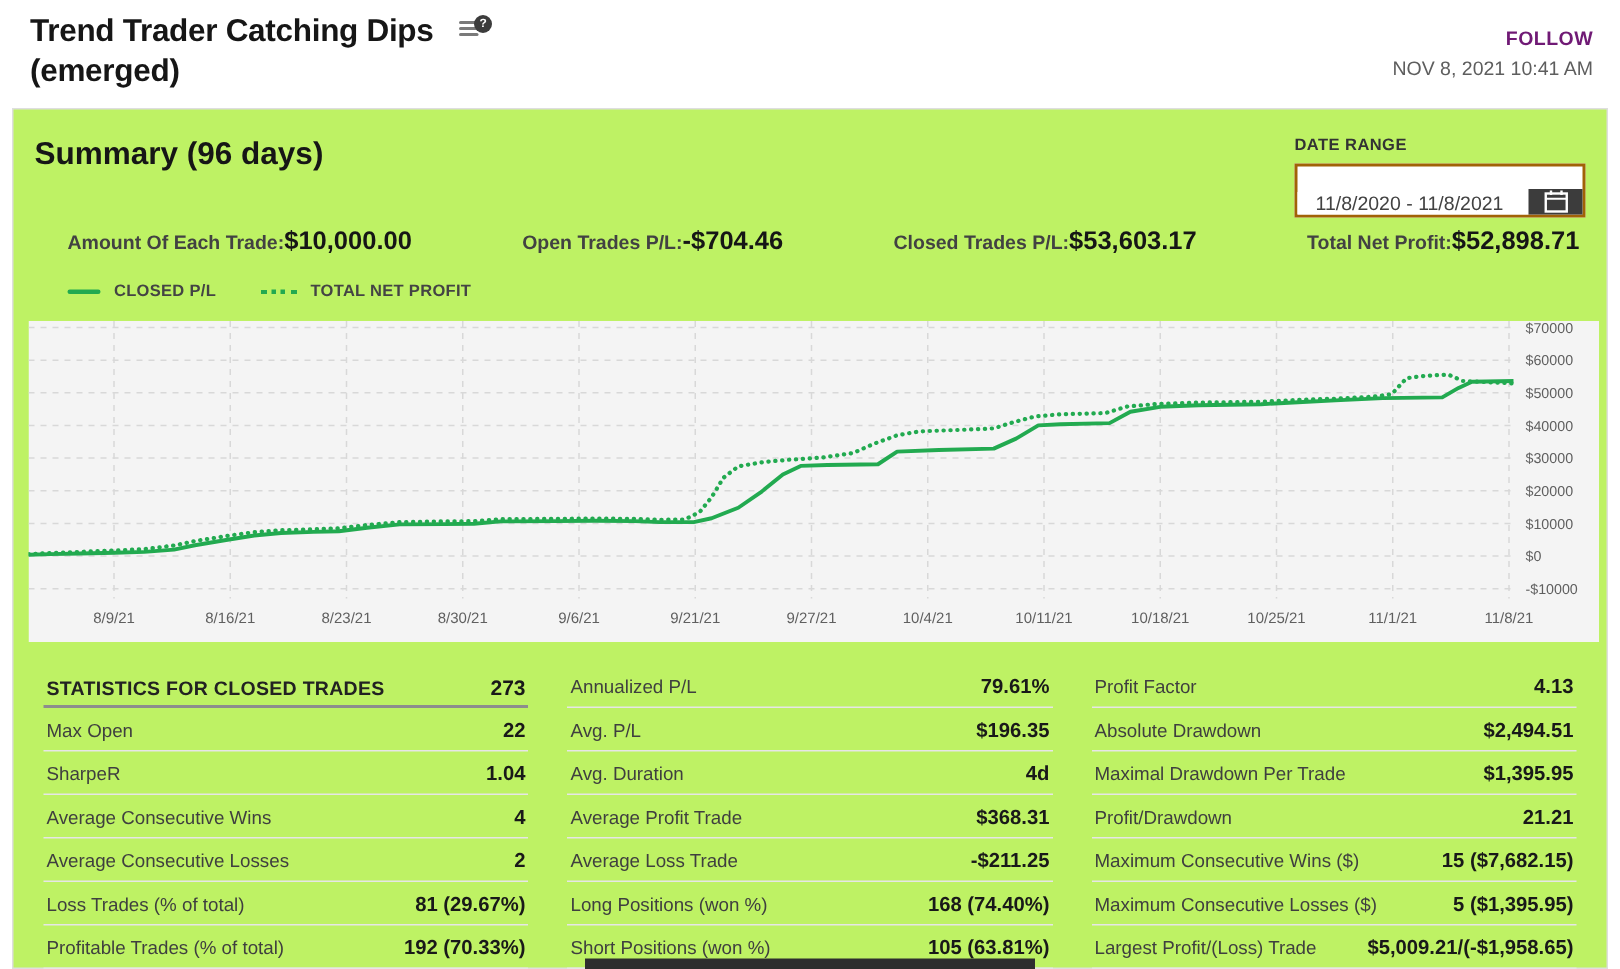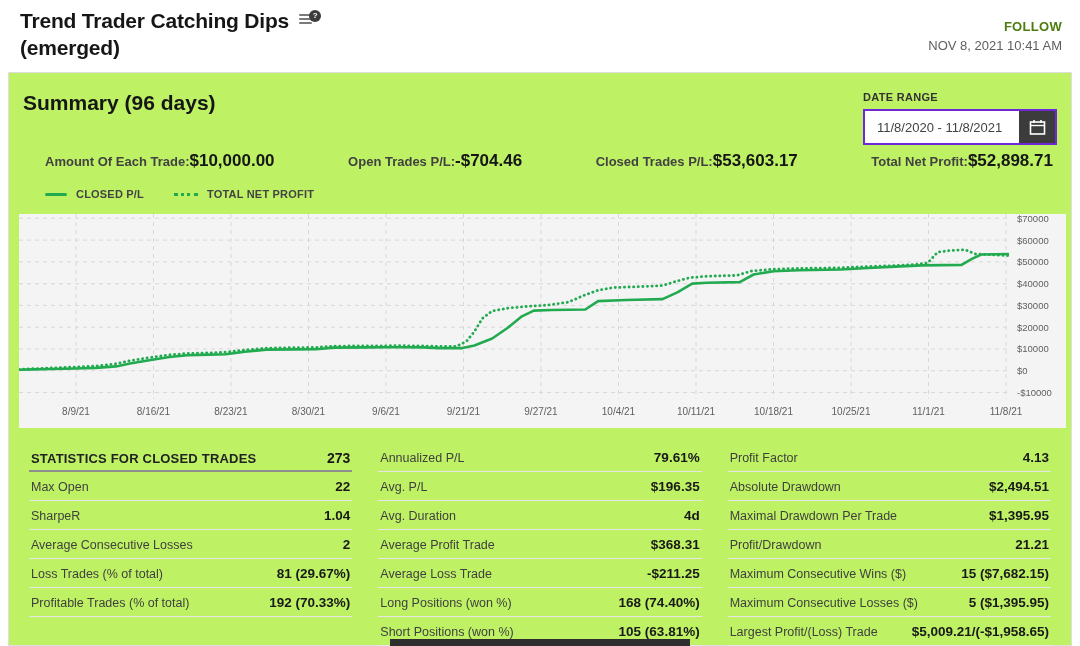"Trend Trader Catching Dips" .t-line1 { gap: 10px -> 17px }
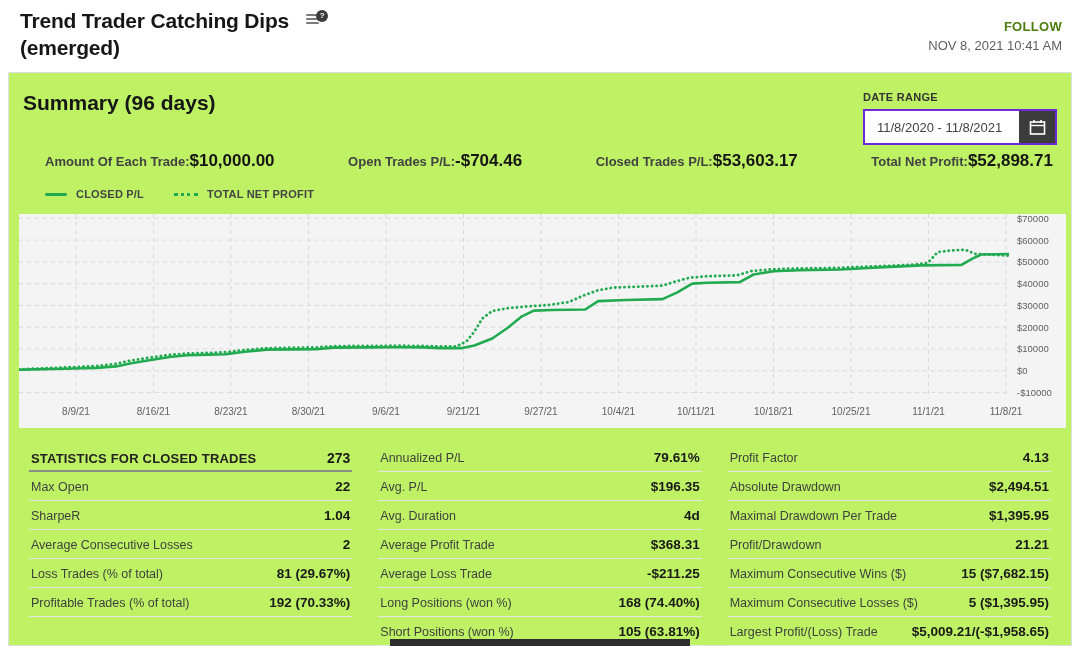"FOLLOW" .follow { color: #4d7c0f -> #701a75 }
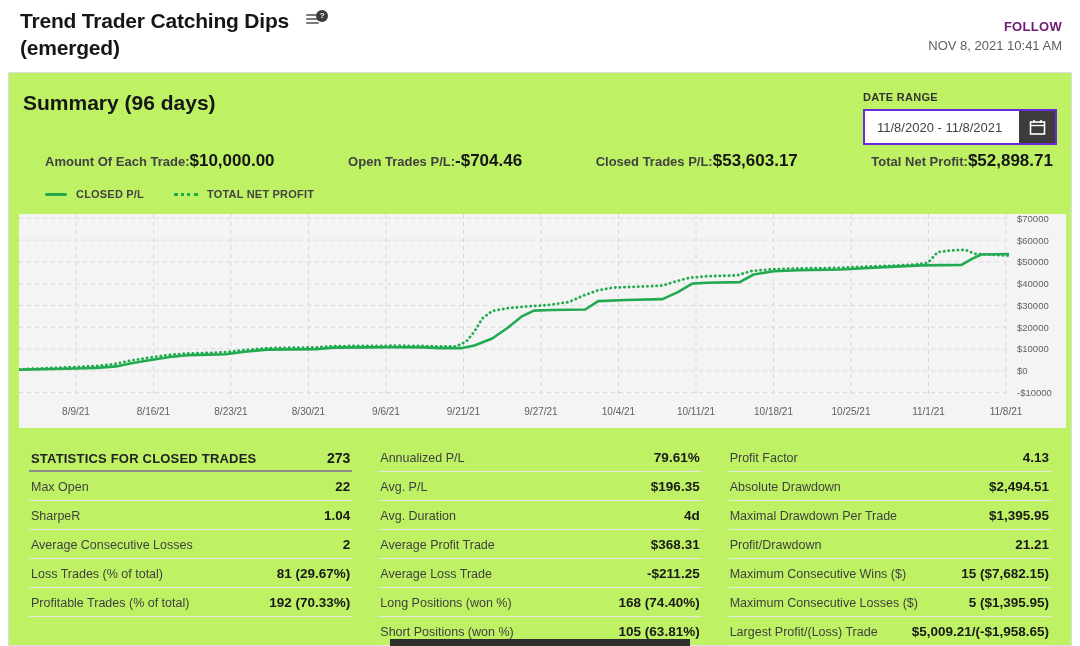"11/8/2020 - 11/8/2021" .dr-box { align-items: none -> flex-end; border: 2px solid #6d28d9 -> 2px solid #a16207 }
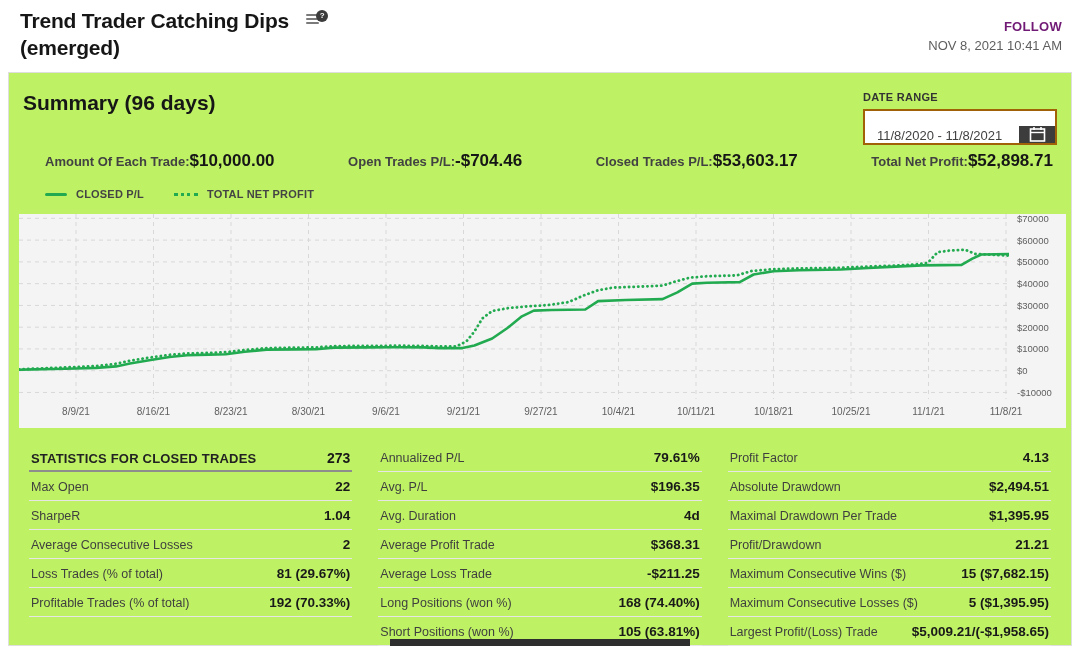"Average Consecutive Wins" div.stat-row { html: none -> <div> <span>Average Consecutive Wins</span> <span>4</span> </div> }
